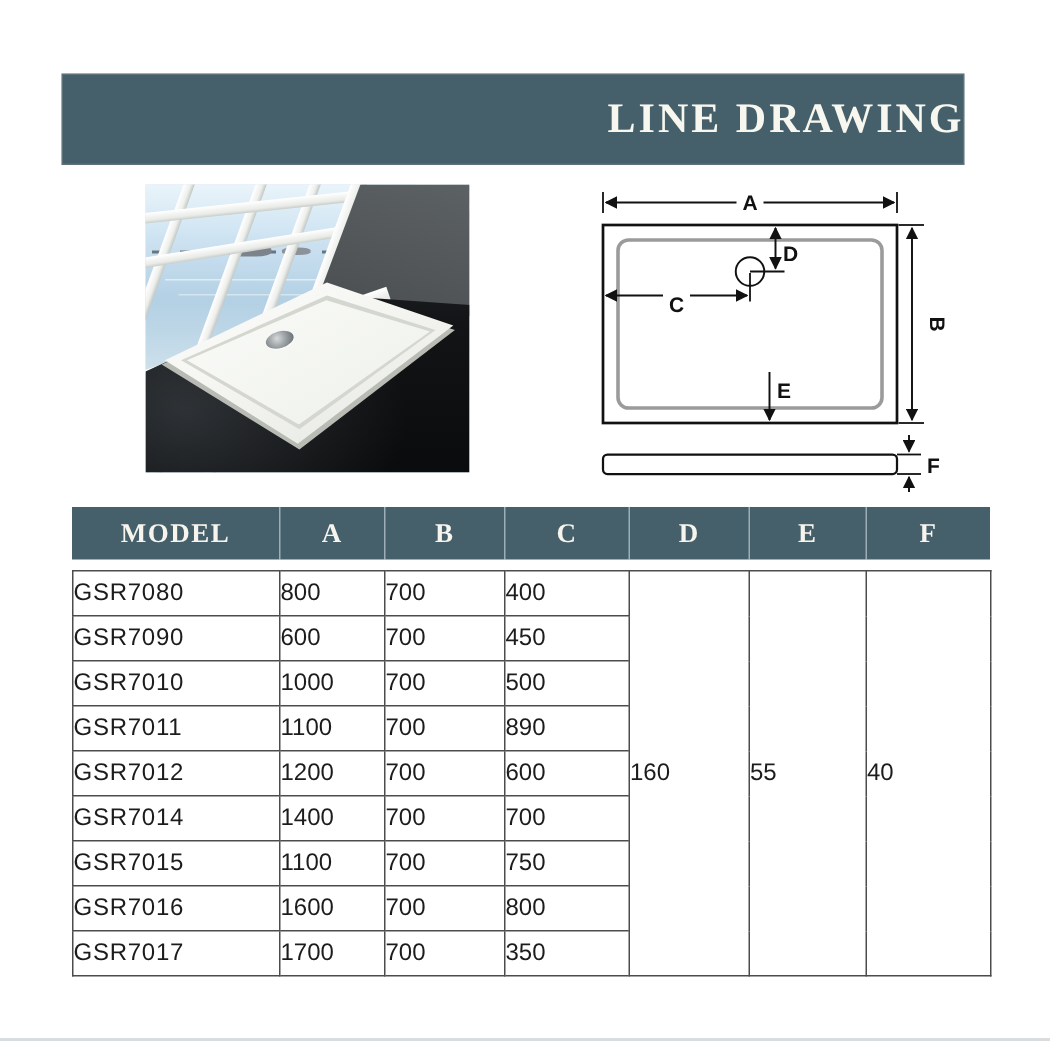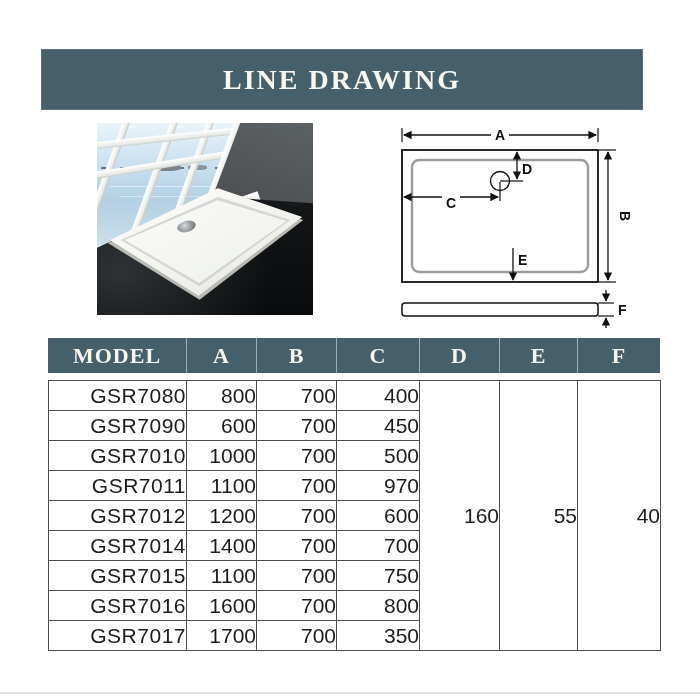"LINE DRAWING" .title-bar { justify-content: center -> flex-end }
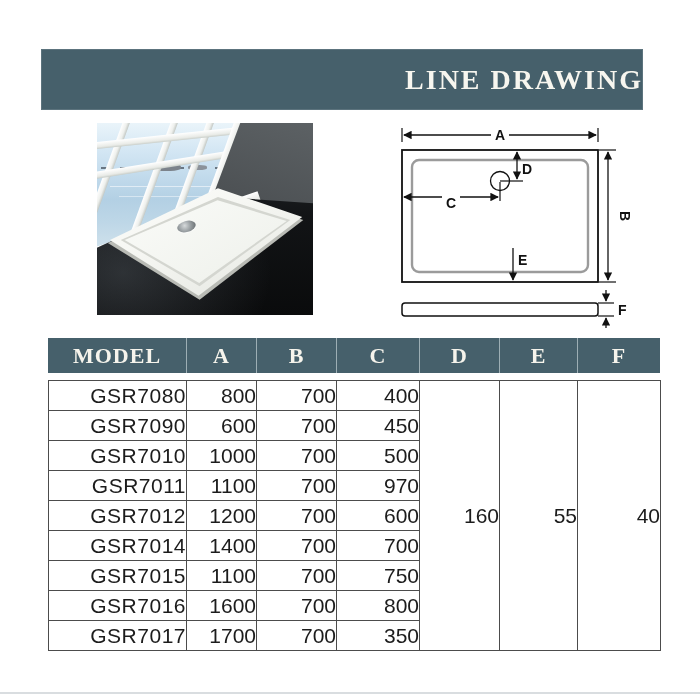"MODEL" .spec-header .hc { font-size: 22px -> 18px }
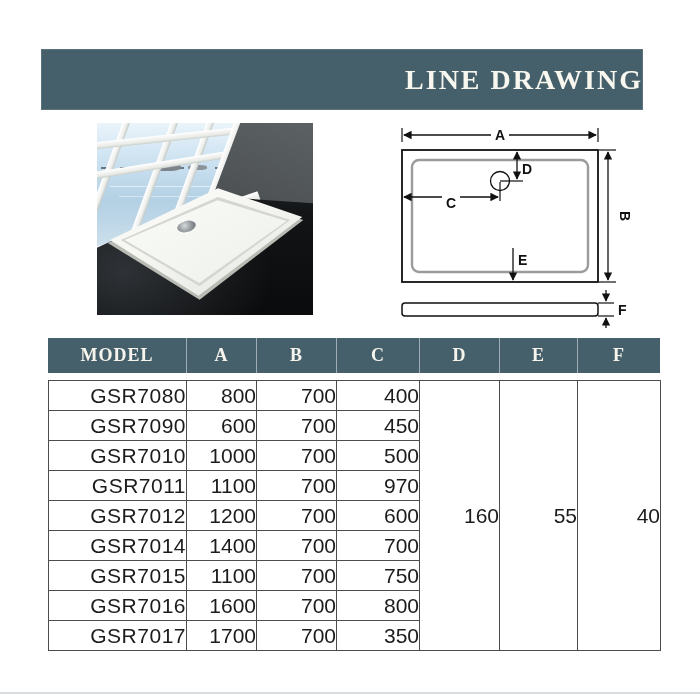"GSR7080" table.spec td { font-size: 21px -> 16px; text-align: right -> left }
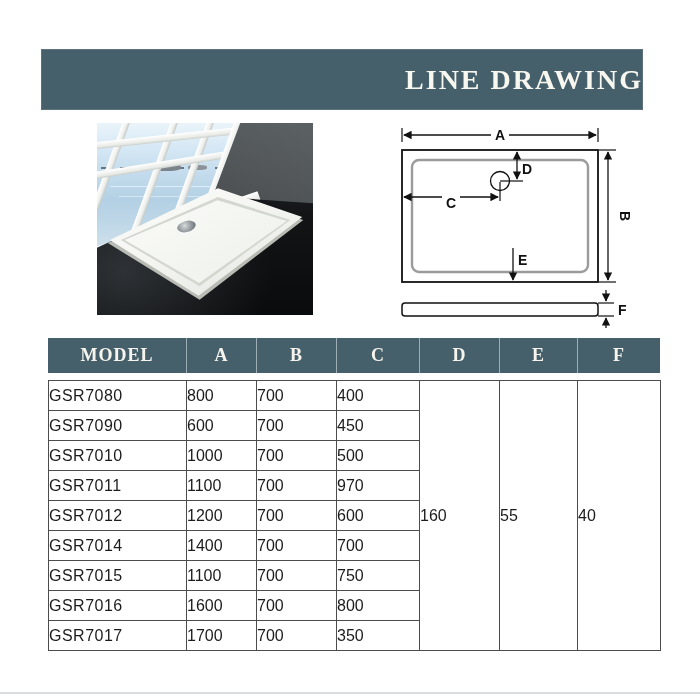"970" td { text: 970 -> 890 }
